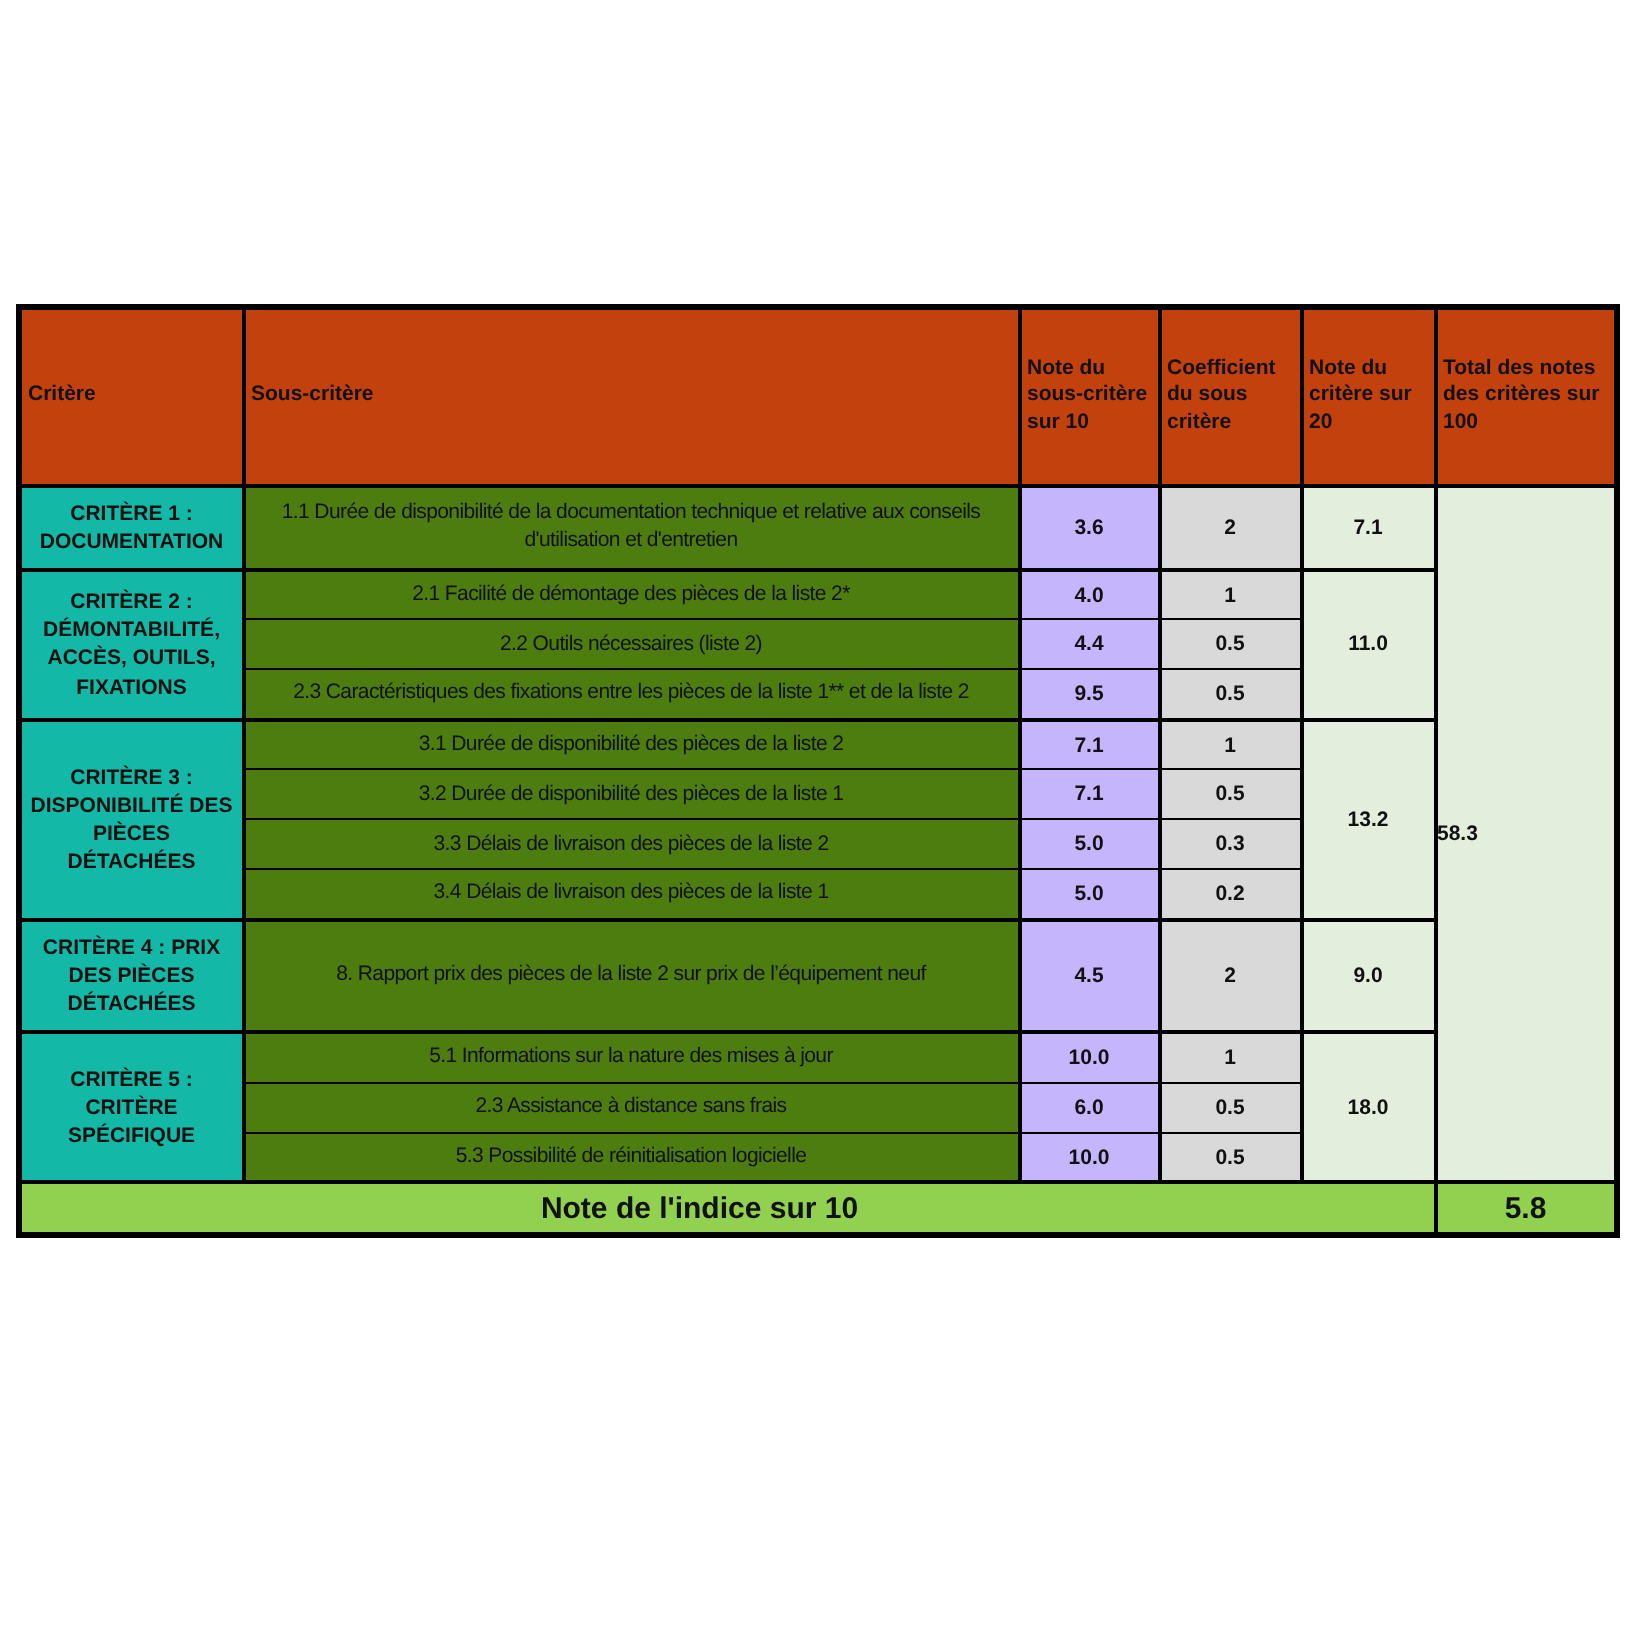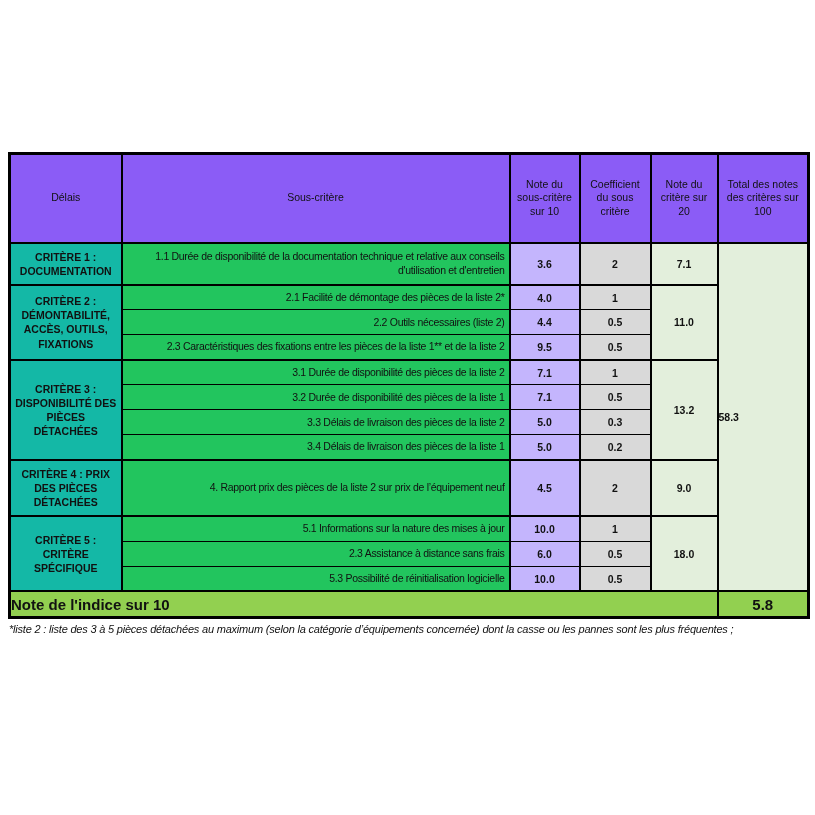"Note du sous-critère sur 10" tr.hdr td { background: #8b5cf6 -> #c2410c; font-weight: normal -> bold; text-align: center -> none }
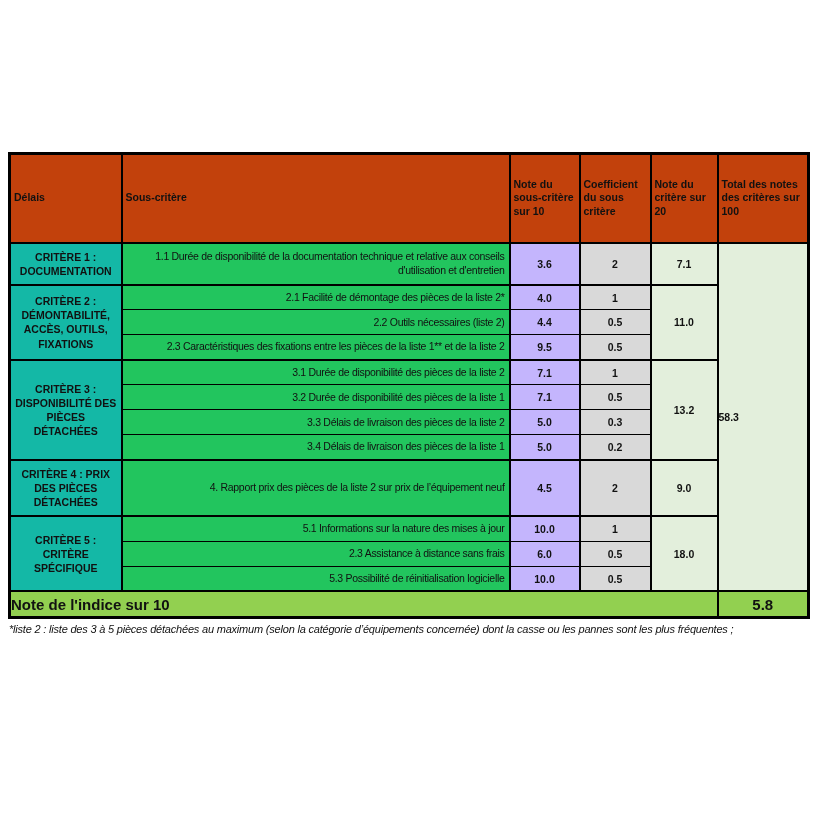"Délais" td { text: Délais -> Critère }
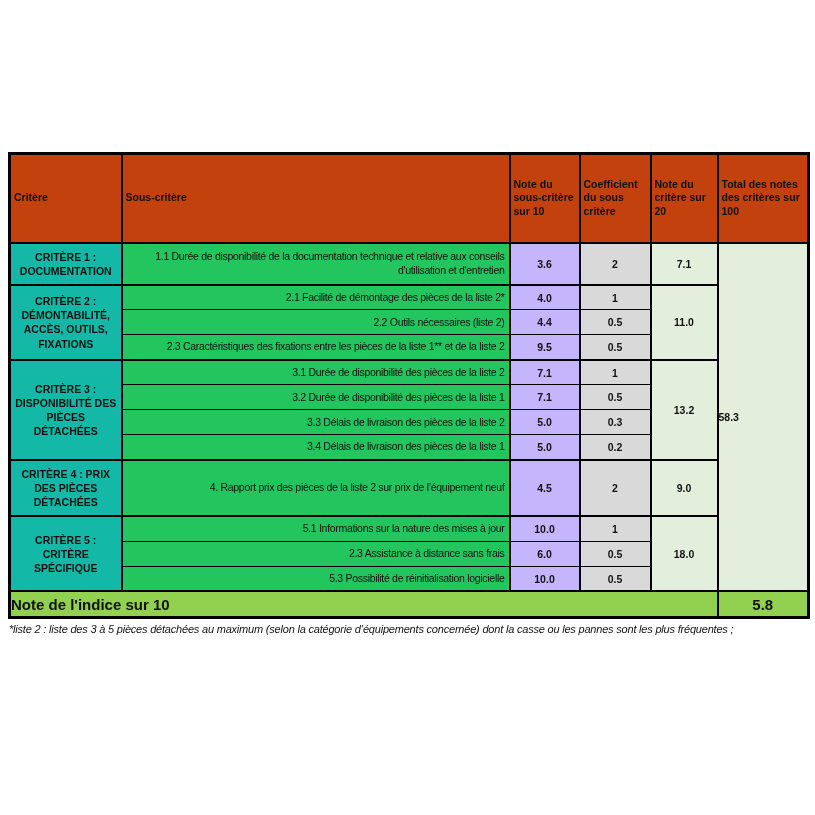"1.1 Durée de disponibilité de" td.sousc { background: #22c55e -> #4d7c0f; text-align: right -> center }
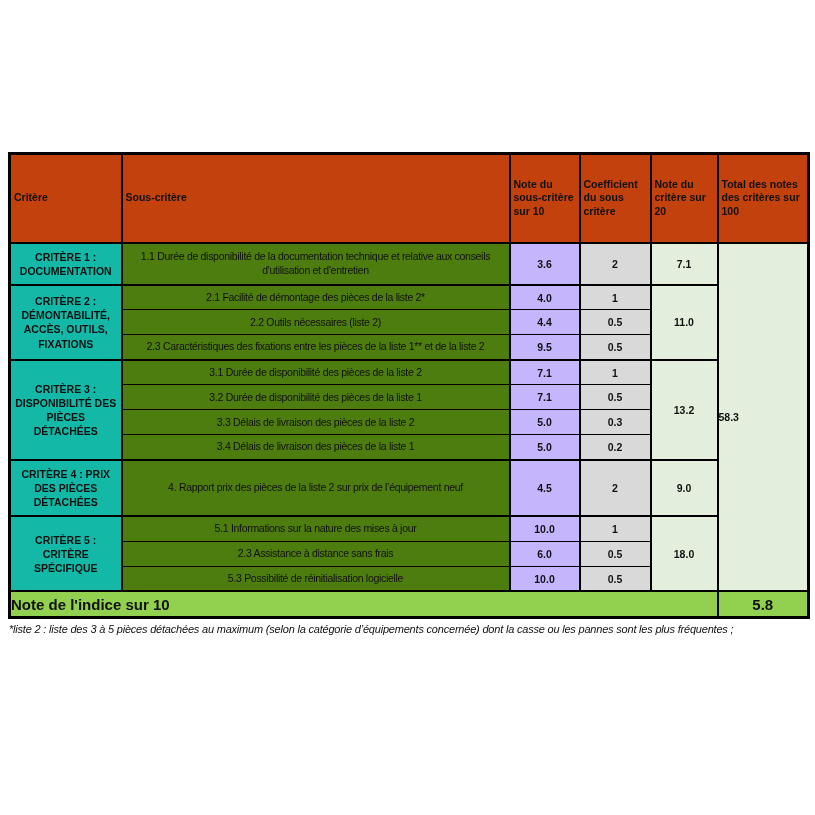"4. Rapport prix des pièces" td.sousc { text: 4 -> 8 }
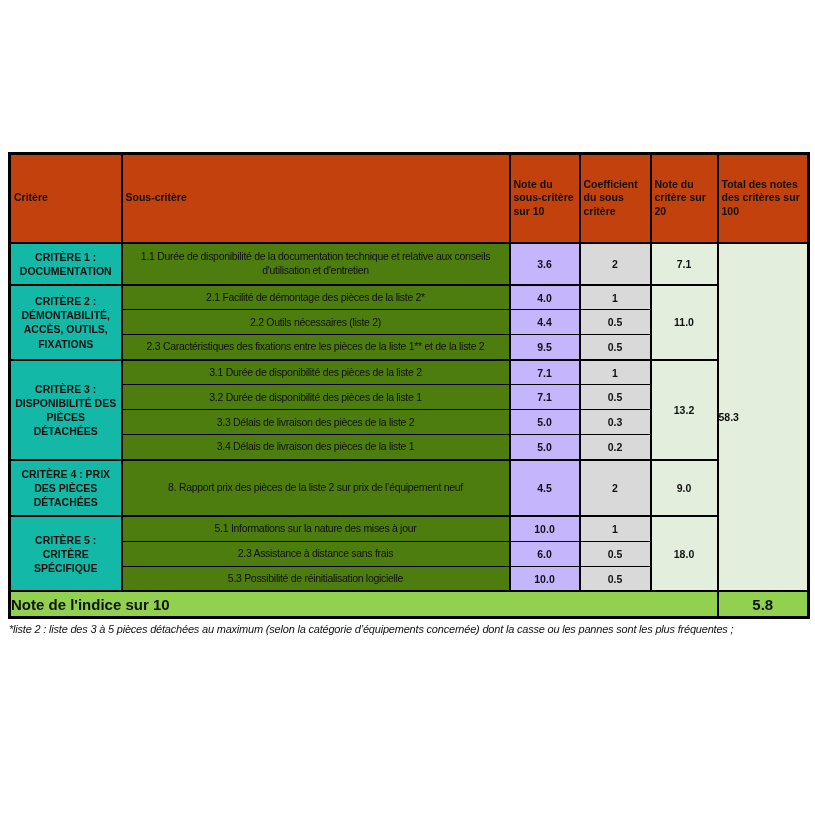"Note de l'indice sur 10" td.idx-label { text-align: left -> center }
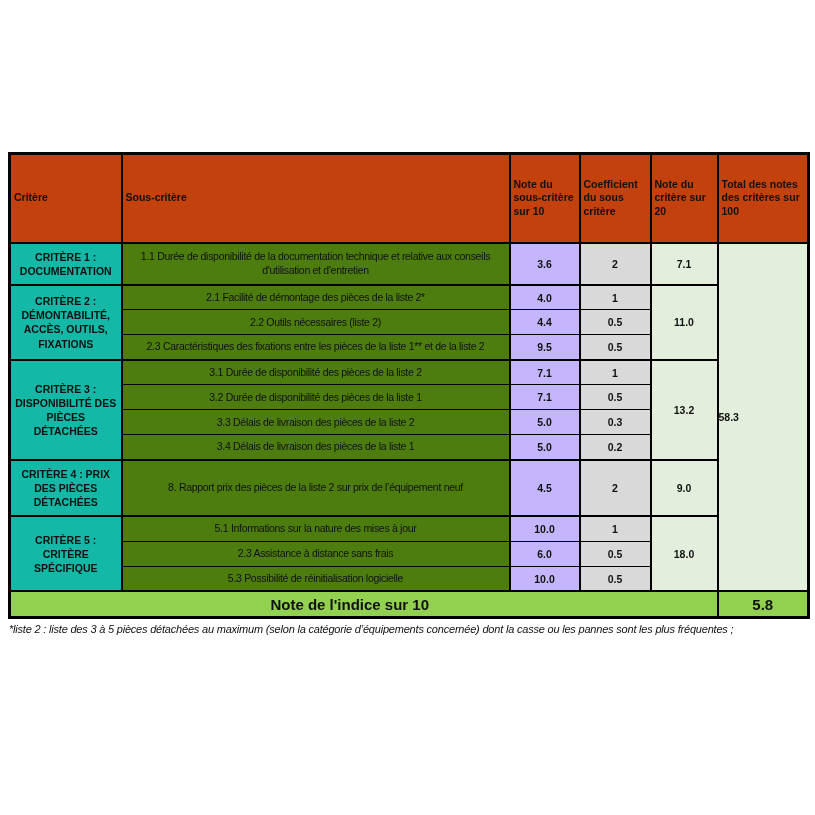"*liste 2 : liste des" div { html: <div>*liste 2 : liste des 3 à 5 pièces détachées au maximum (selon la catégorie d’équipements concernée) dont la casse ou les pannes sont les plus fréquentes ;</div> -> none }
